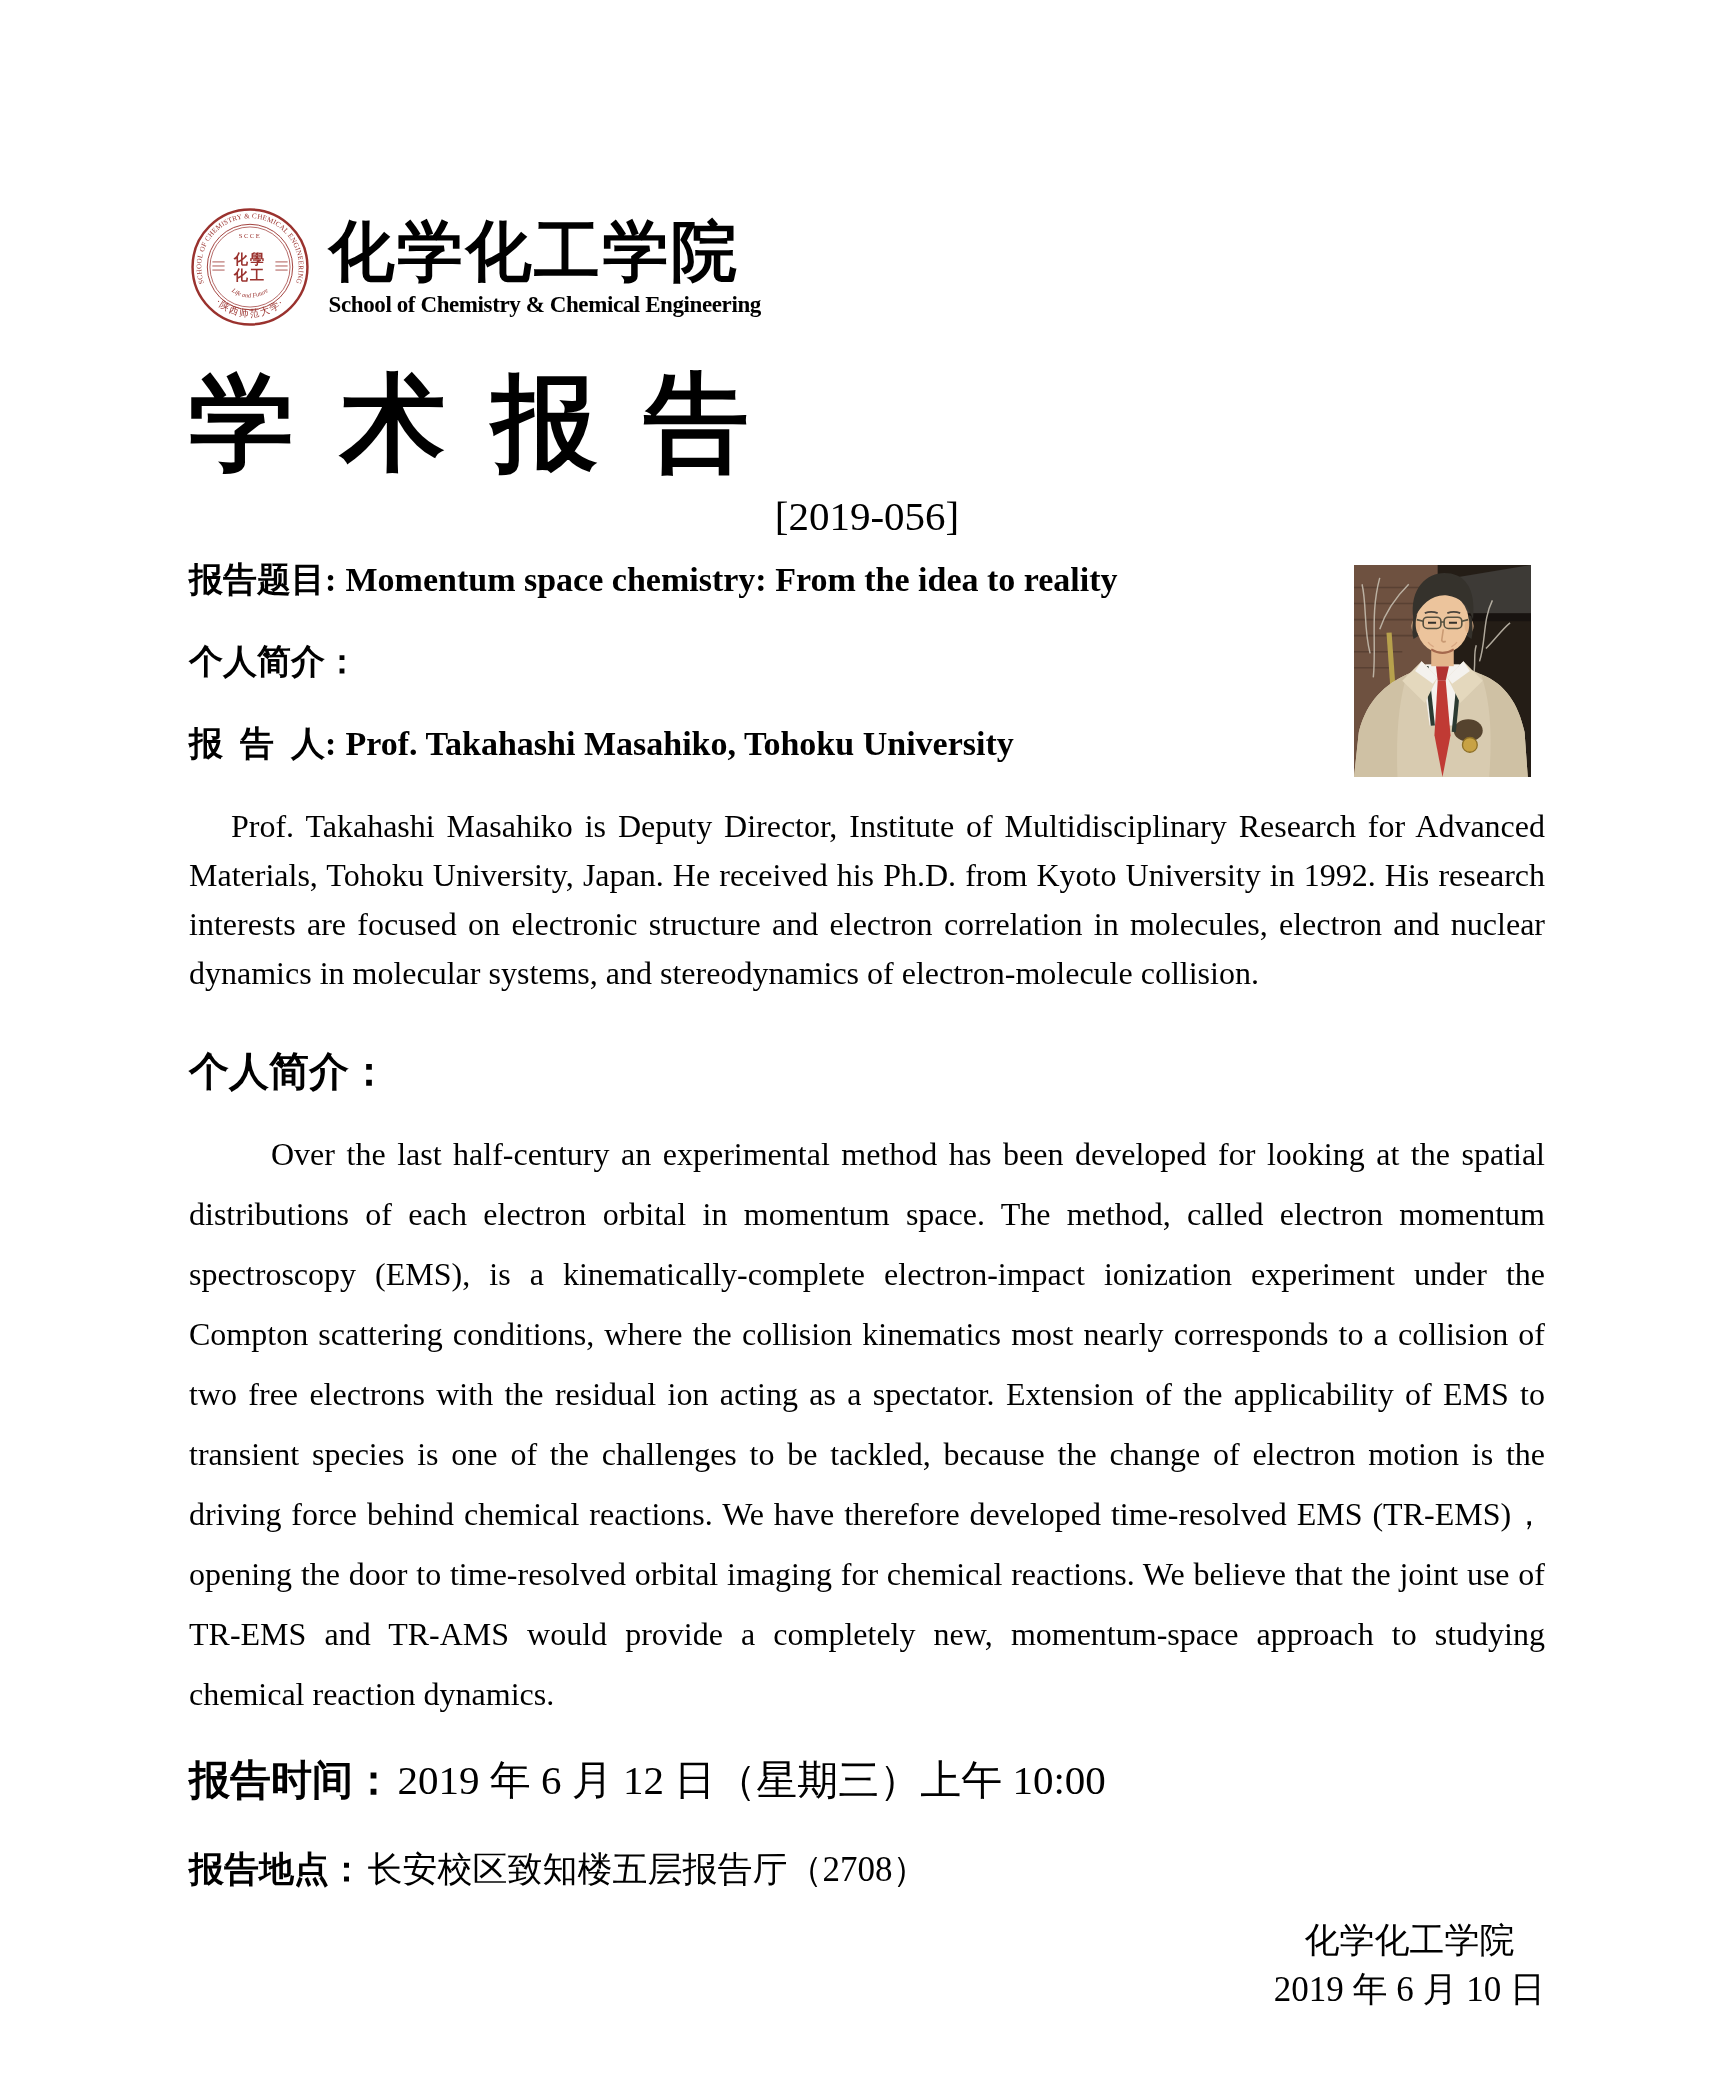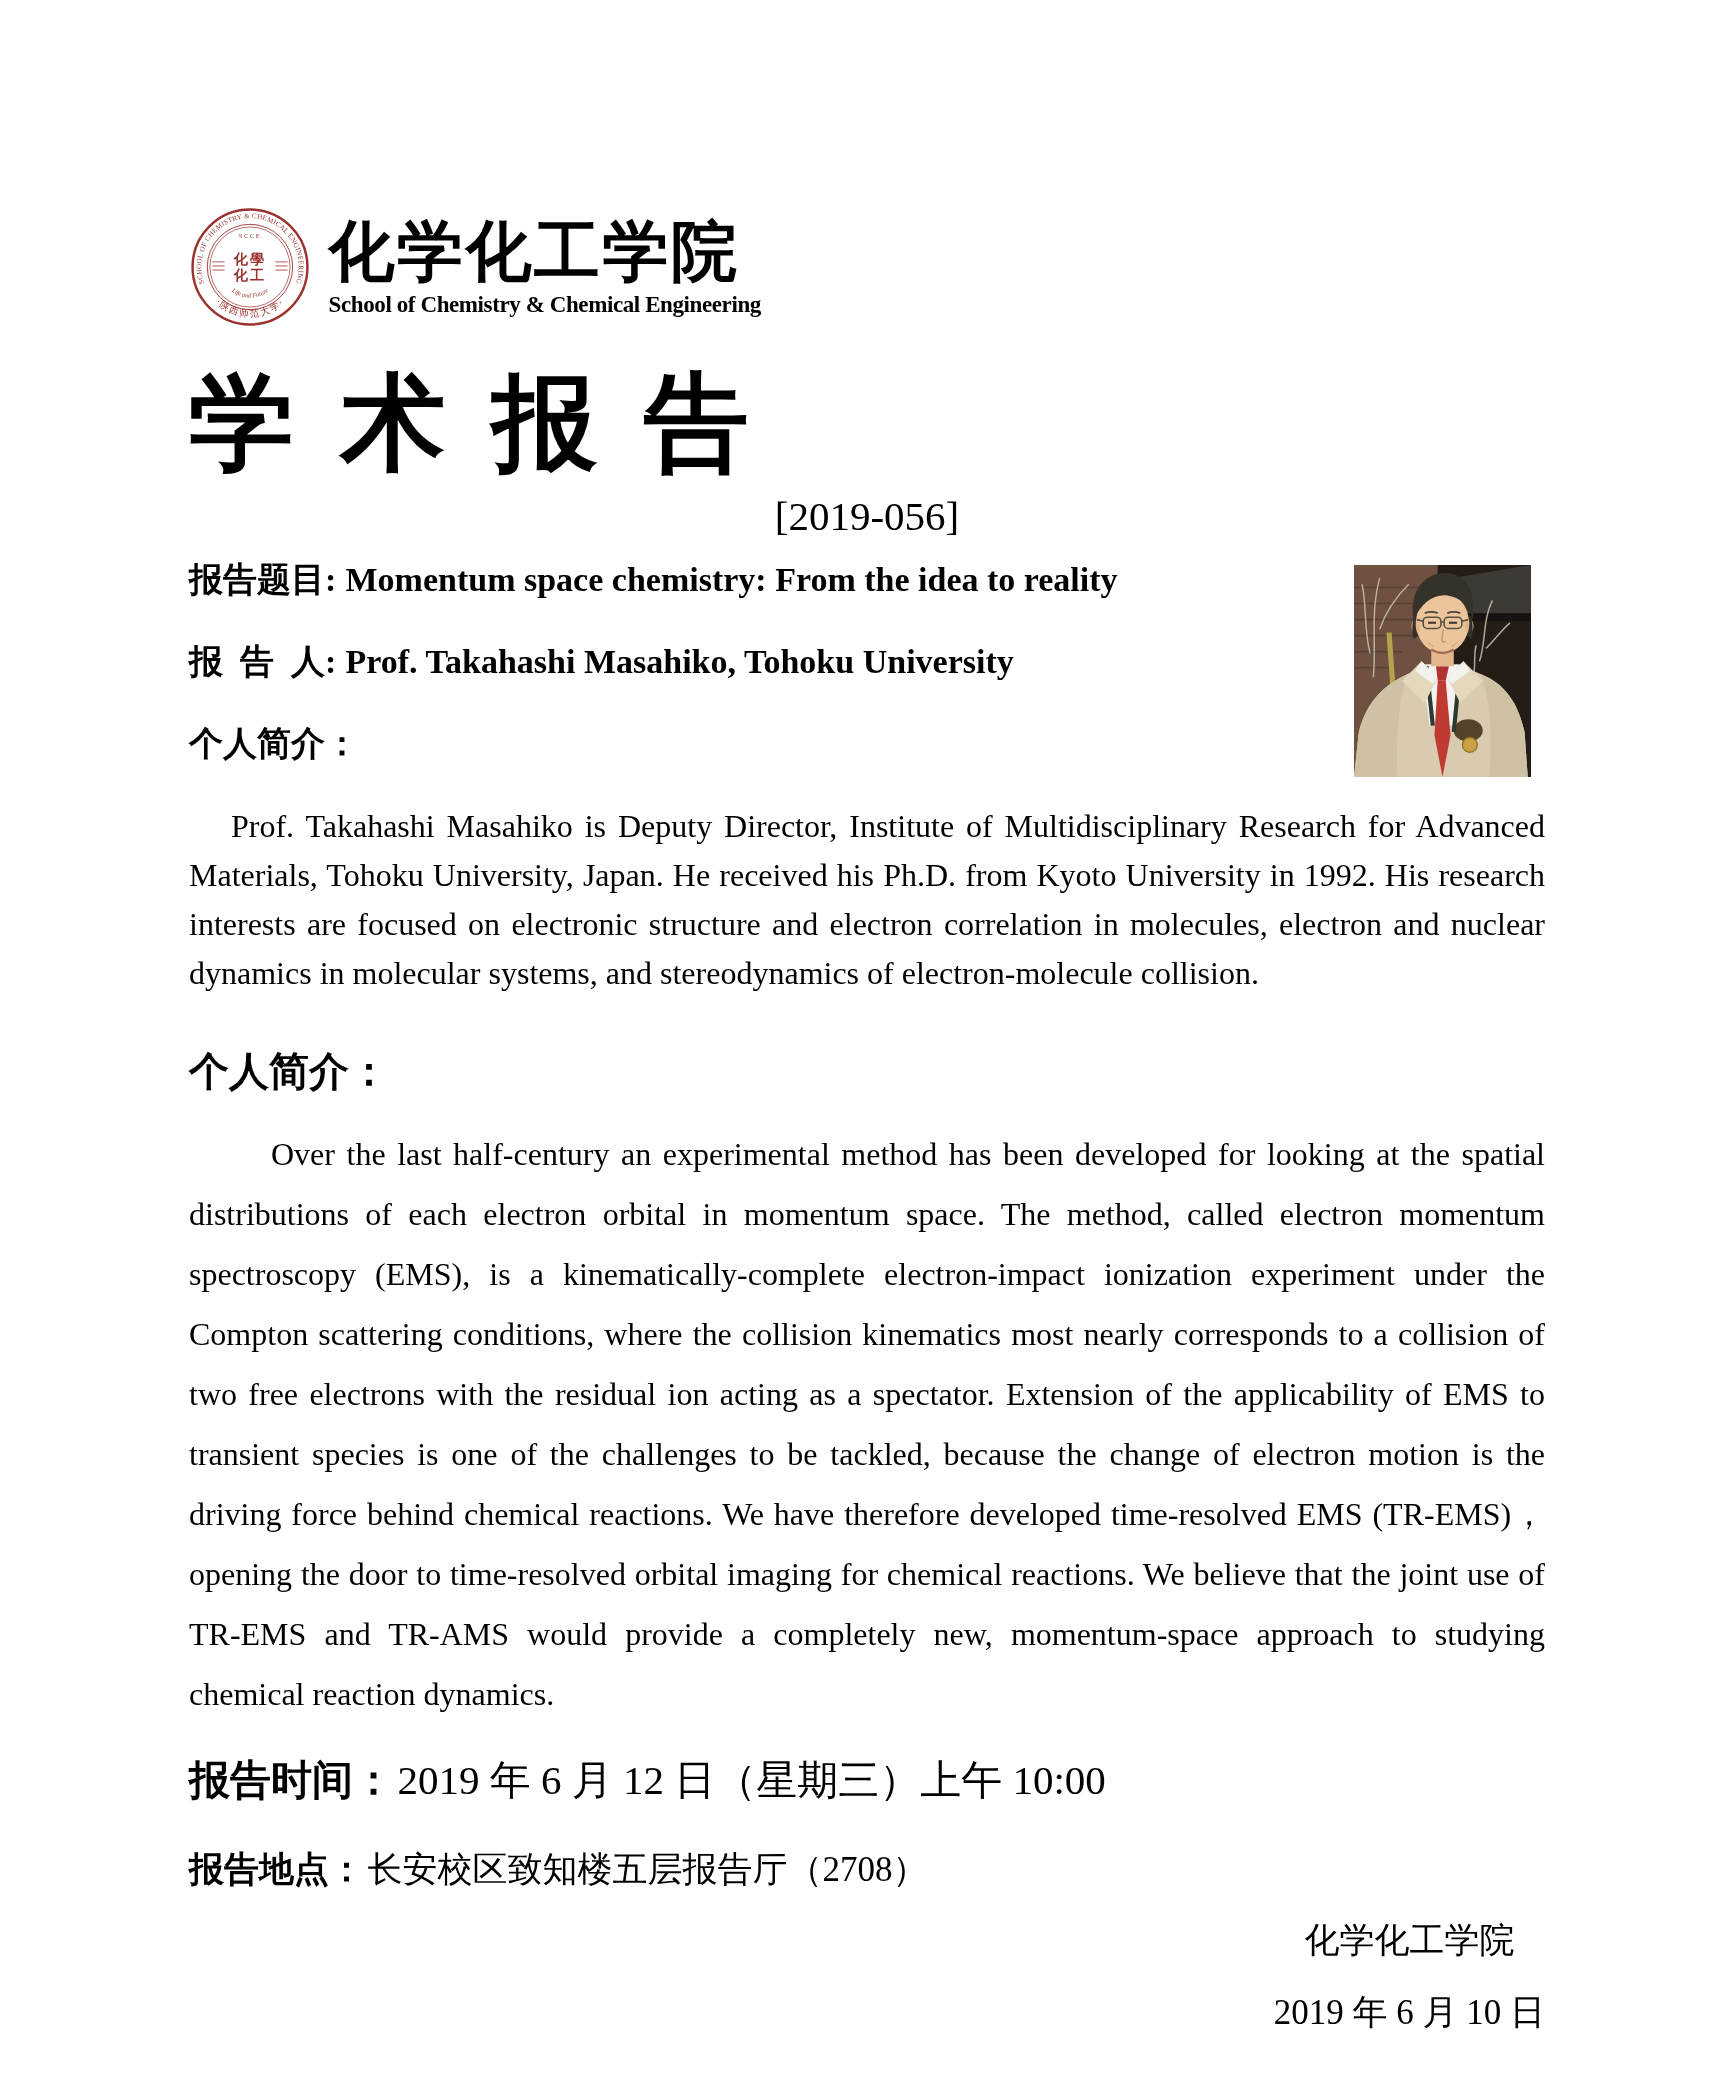"报 告 人: Prof. Takahashi" div.field { order: before "个人简介：" -> after "个人简介：" }
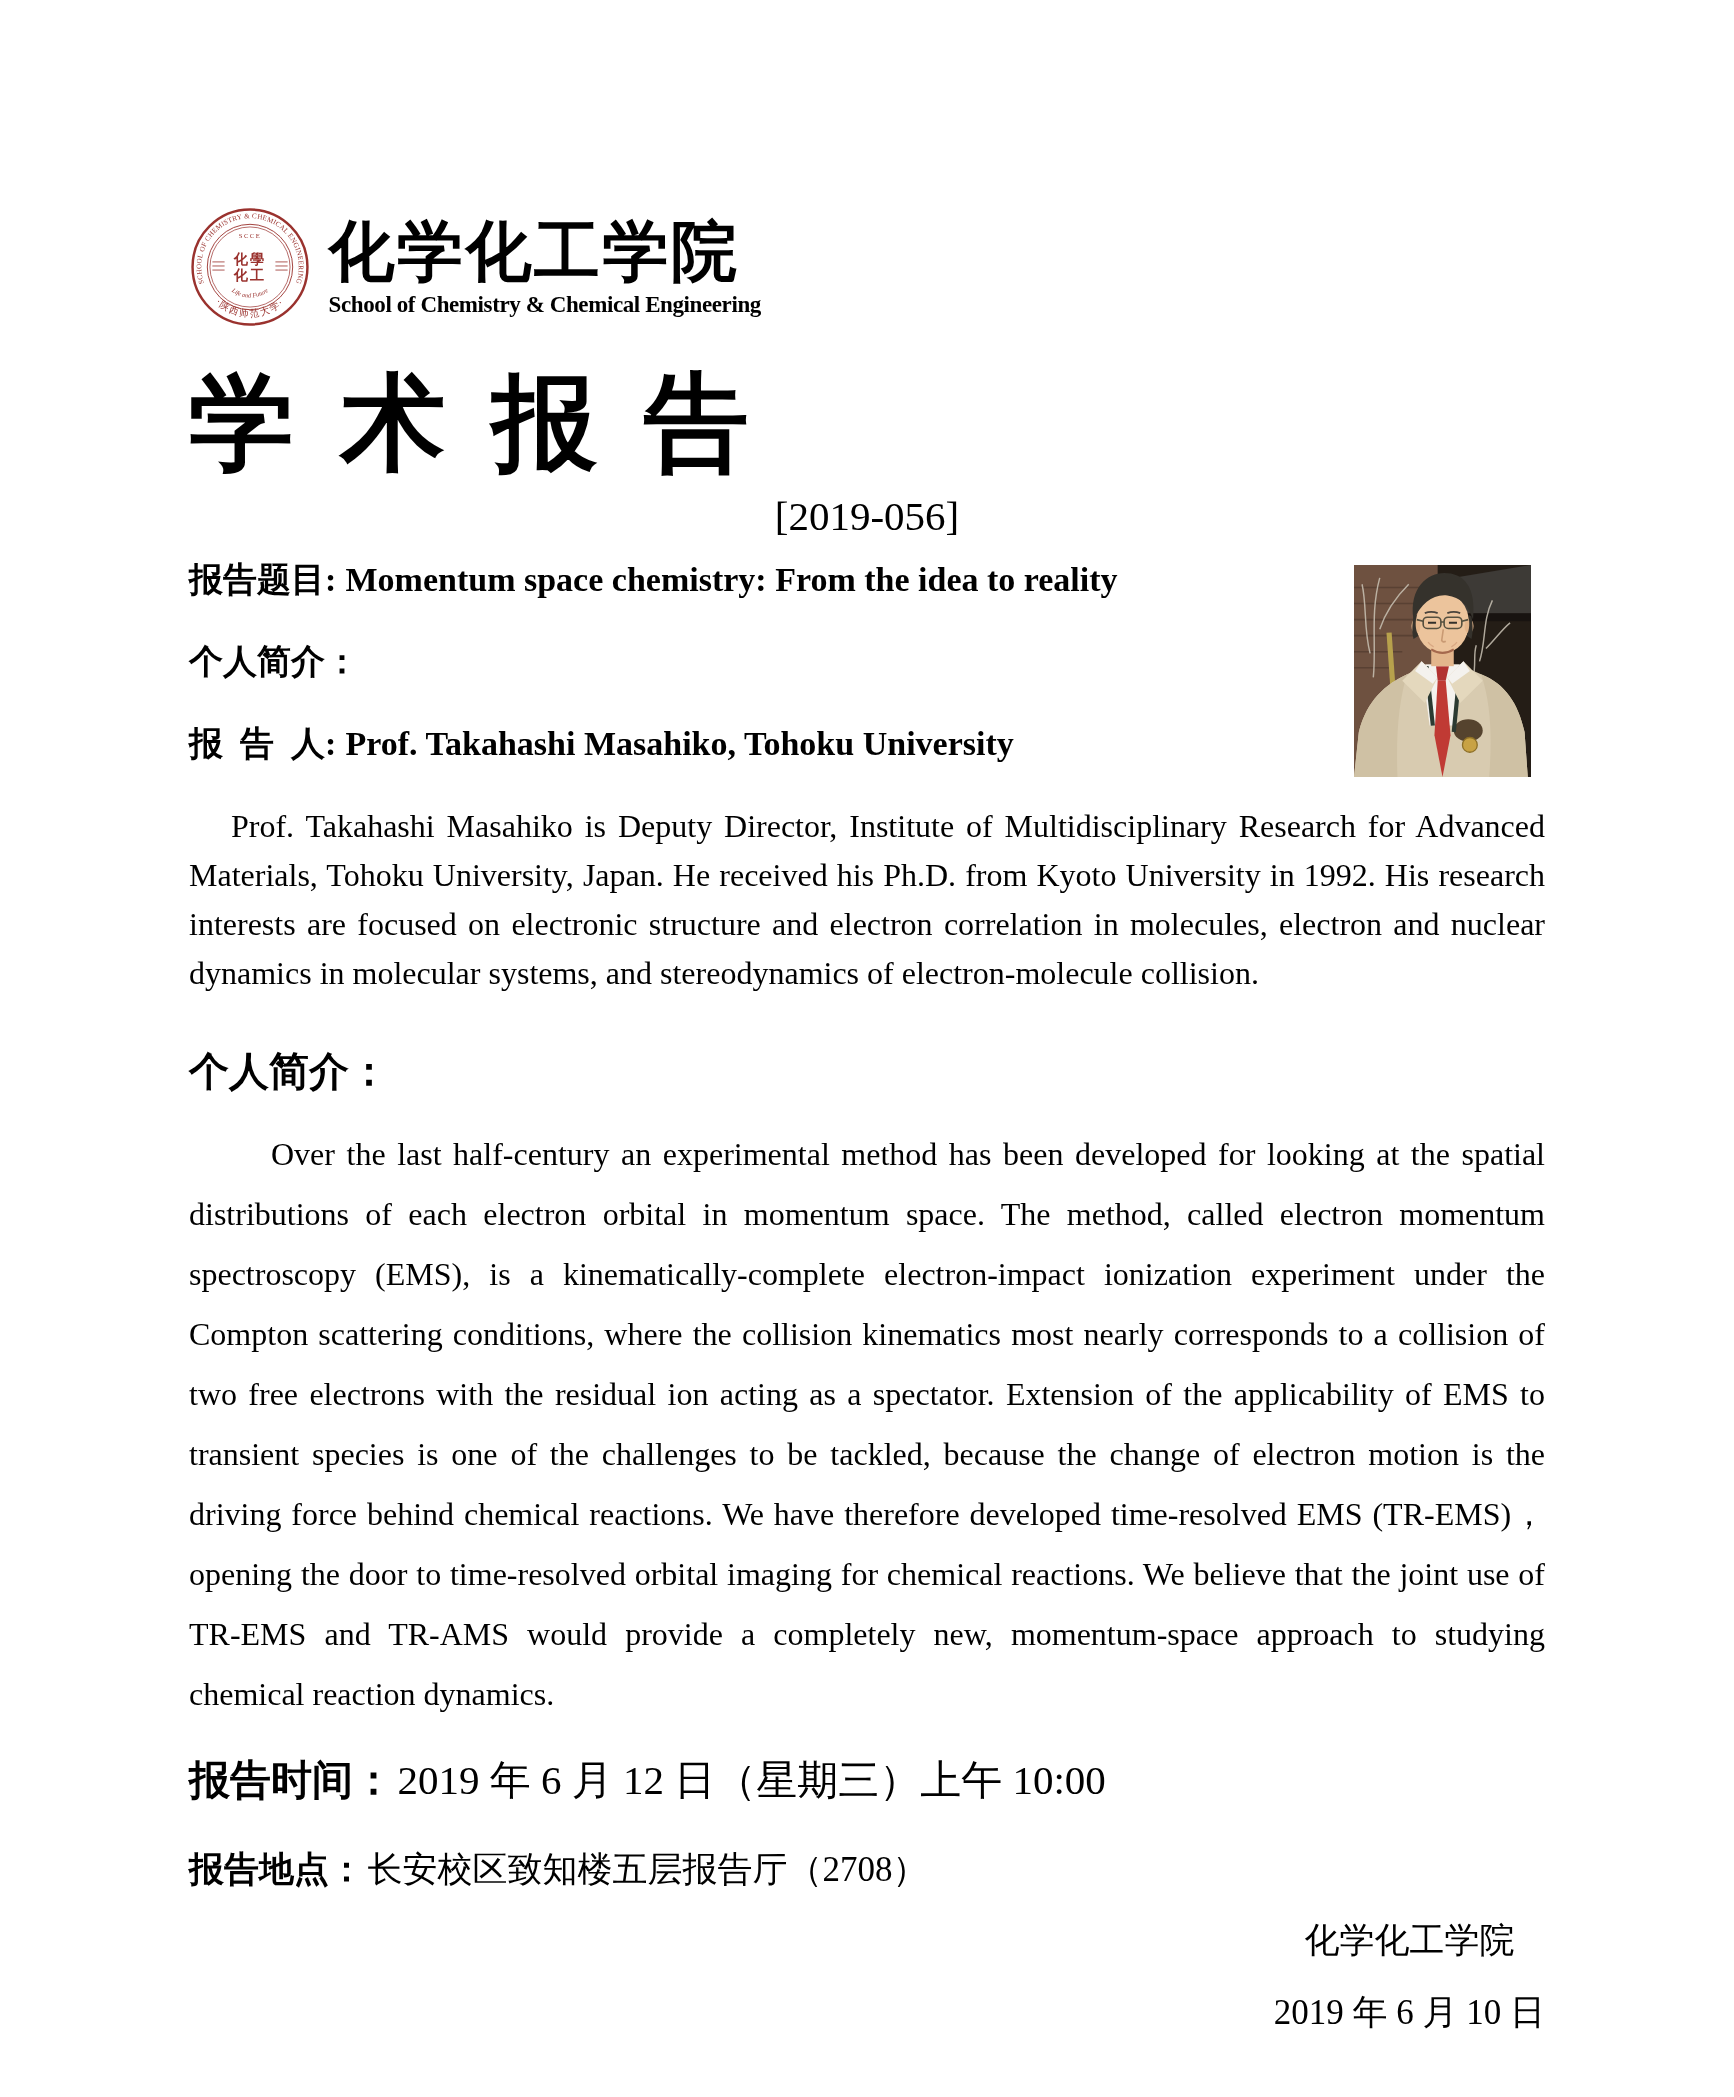"2019 年 6 月 10" .sig-date { margin-top: 27px -> 4px }
